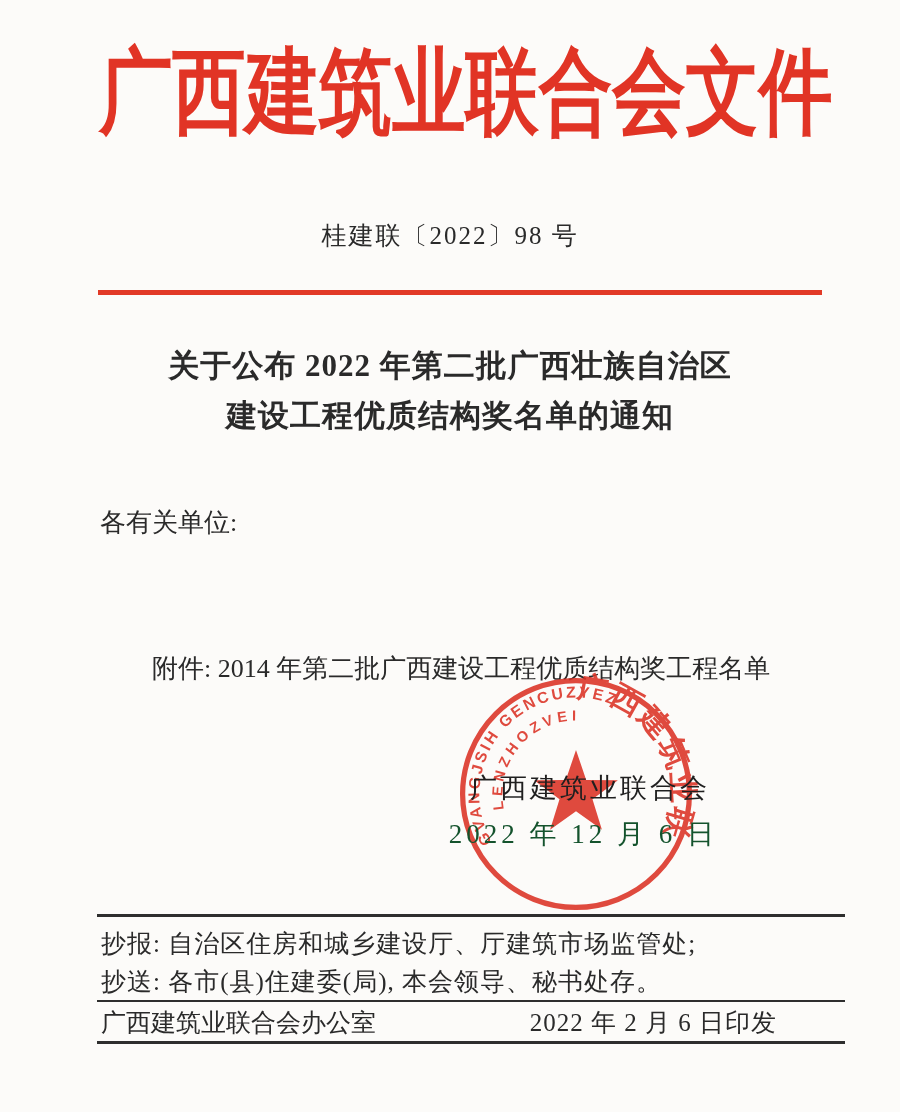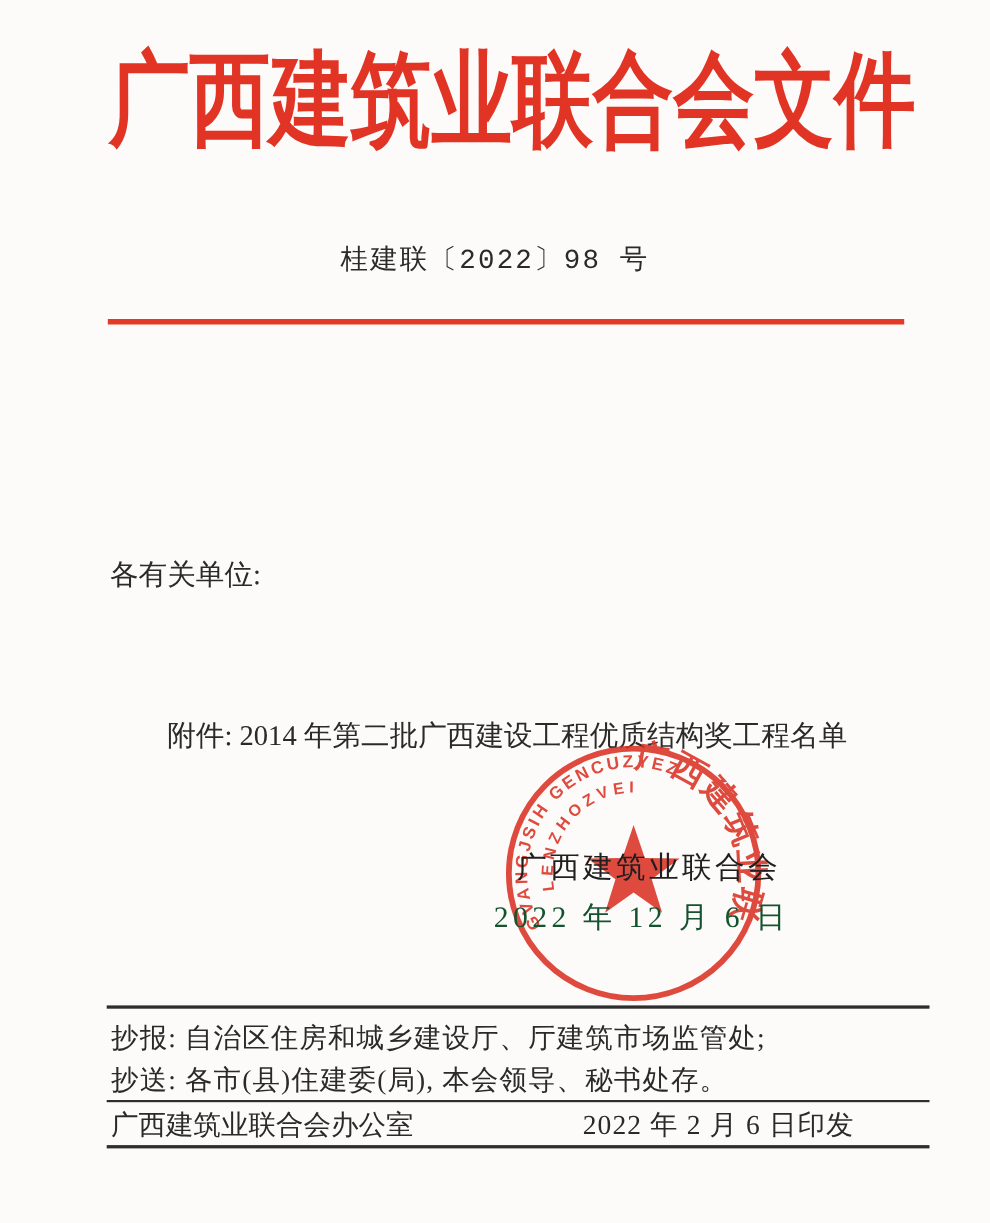"桂建联〔2022〕98 号" .doc-no { font-family: Liberation Mono, monospace -> none }
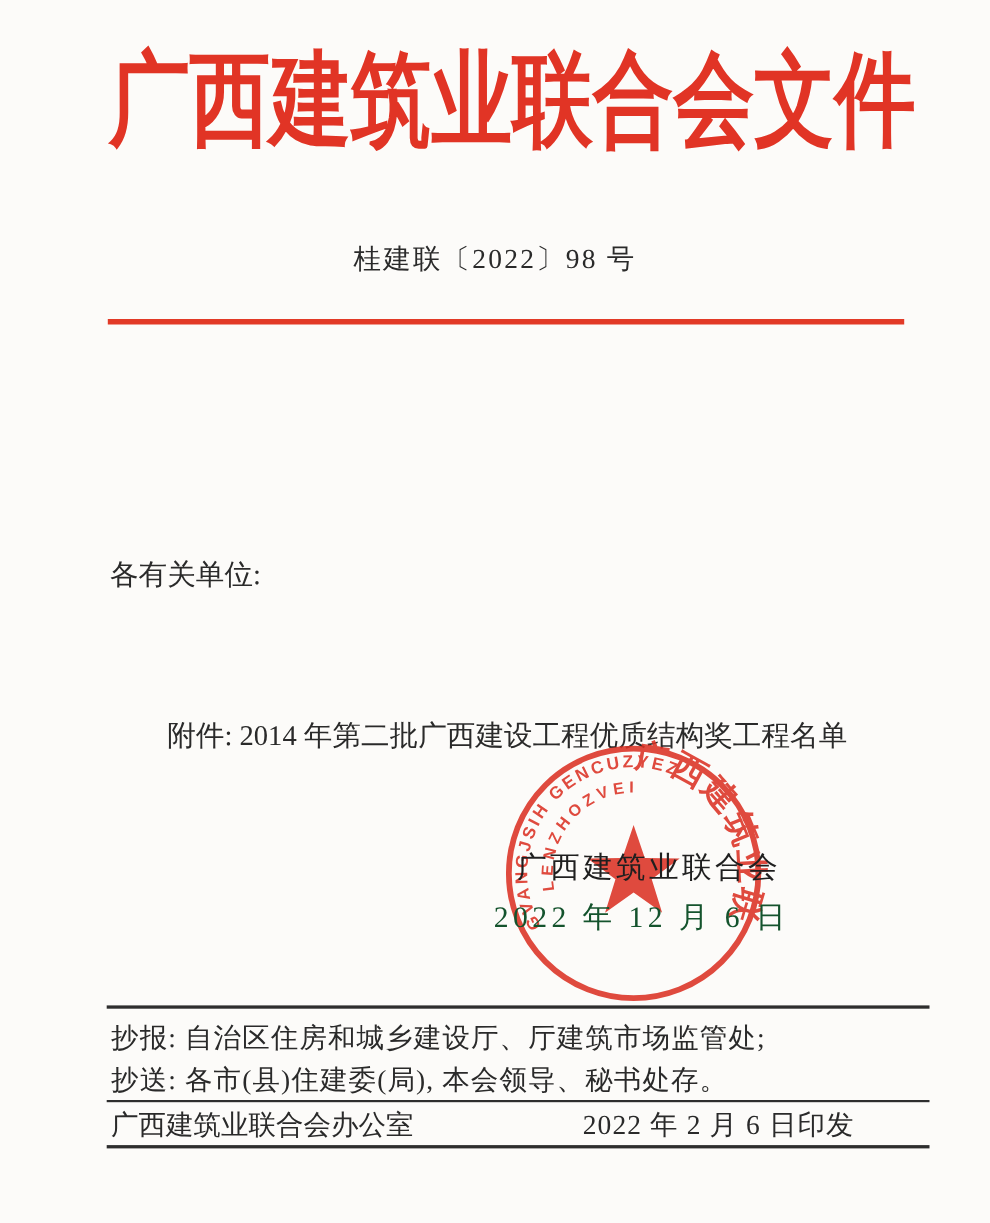"关于公布 2022 年第二批广西壮族自治区" div.subject { html: none -> <div> <div>关于公布 2022 年第二批广西壮族自治区</div> <div>建设工程优质结构奖名单的通知</div> </div> }
